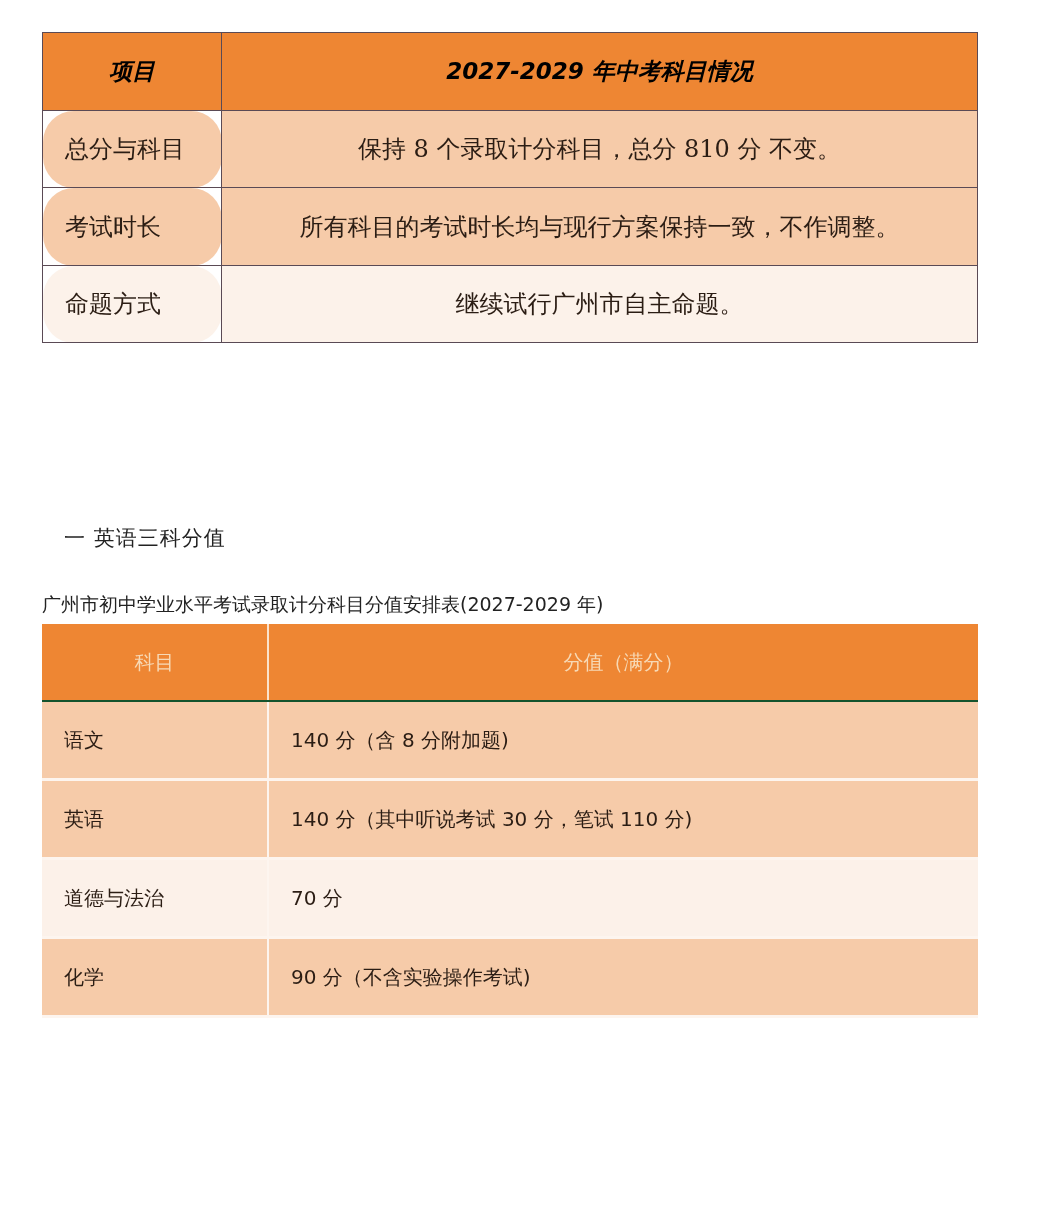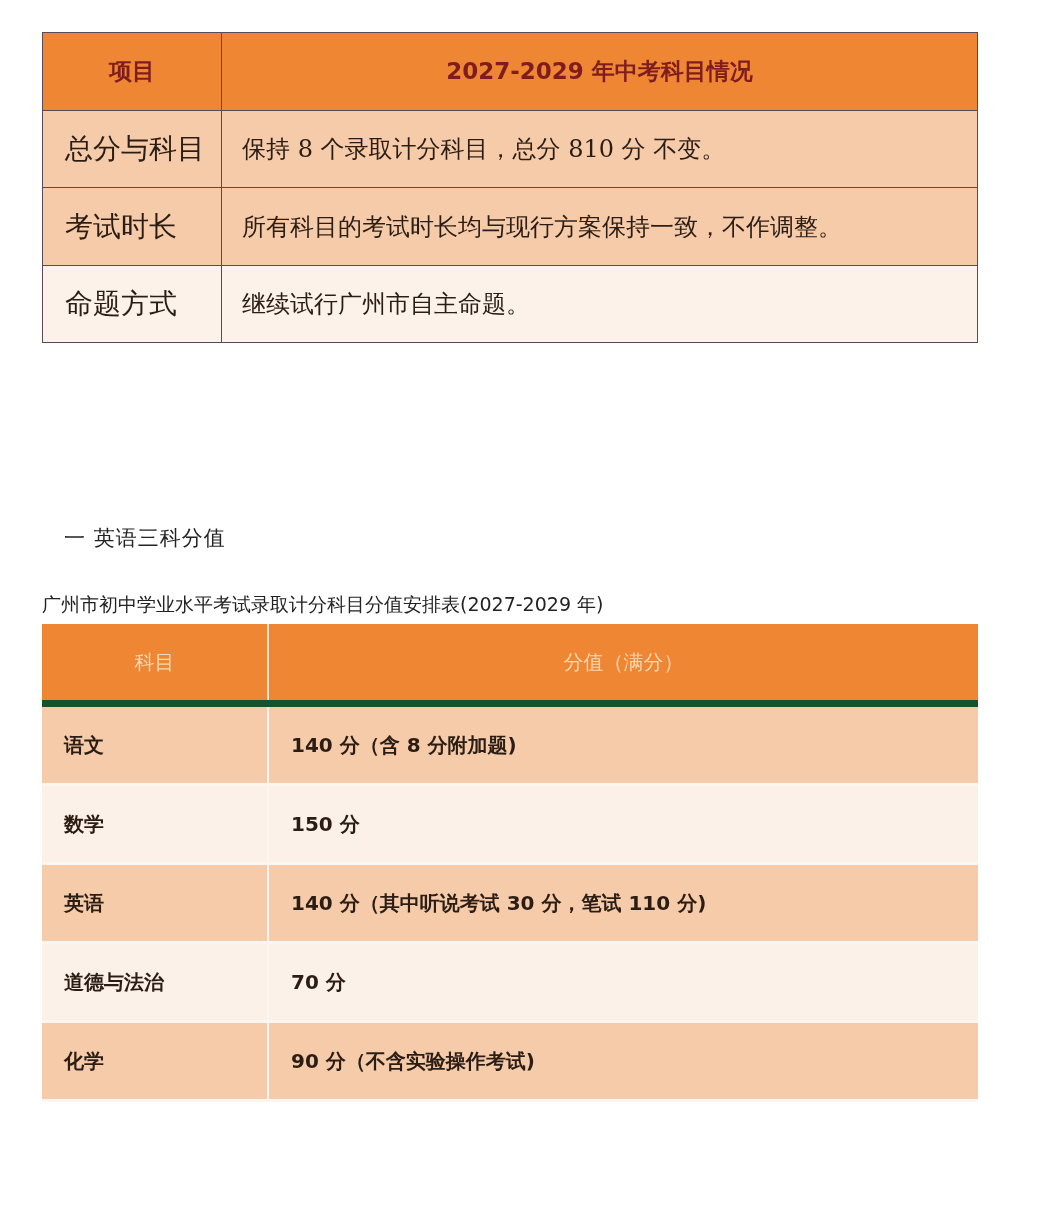"项目" .t1 th { color: #7f1d1d -> #000000; font-style: none -> italic }
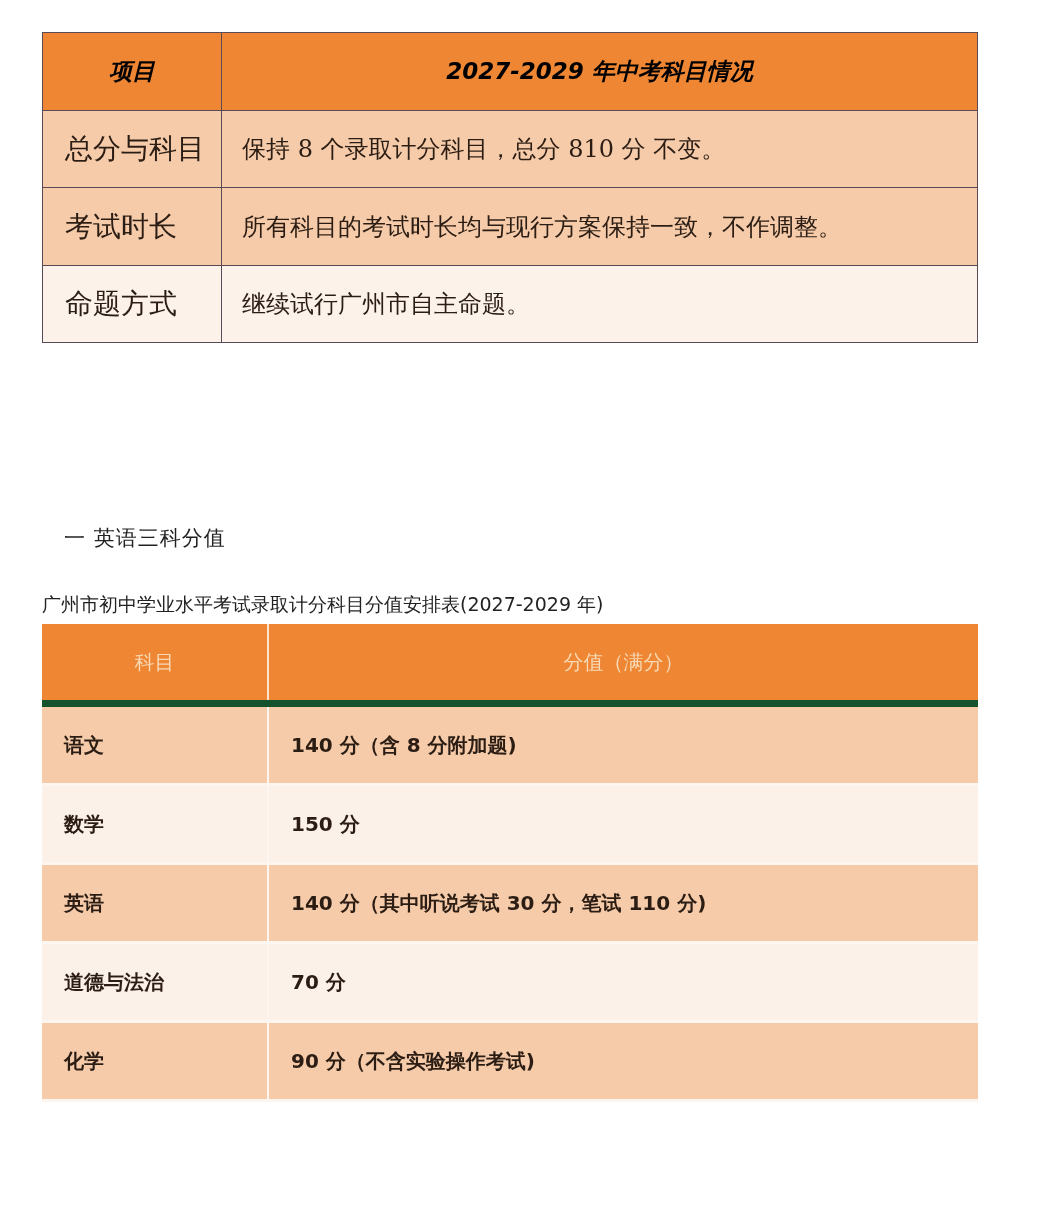"总分与科目" .t1 td.key { border-radius: none -> 31px; font-size: 28px -> 24px }
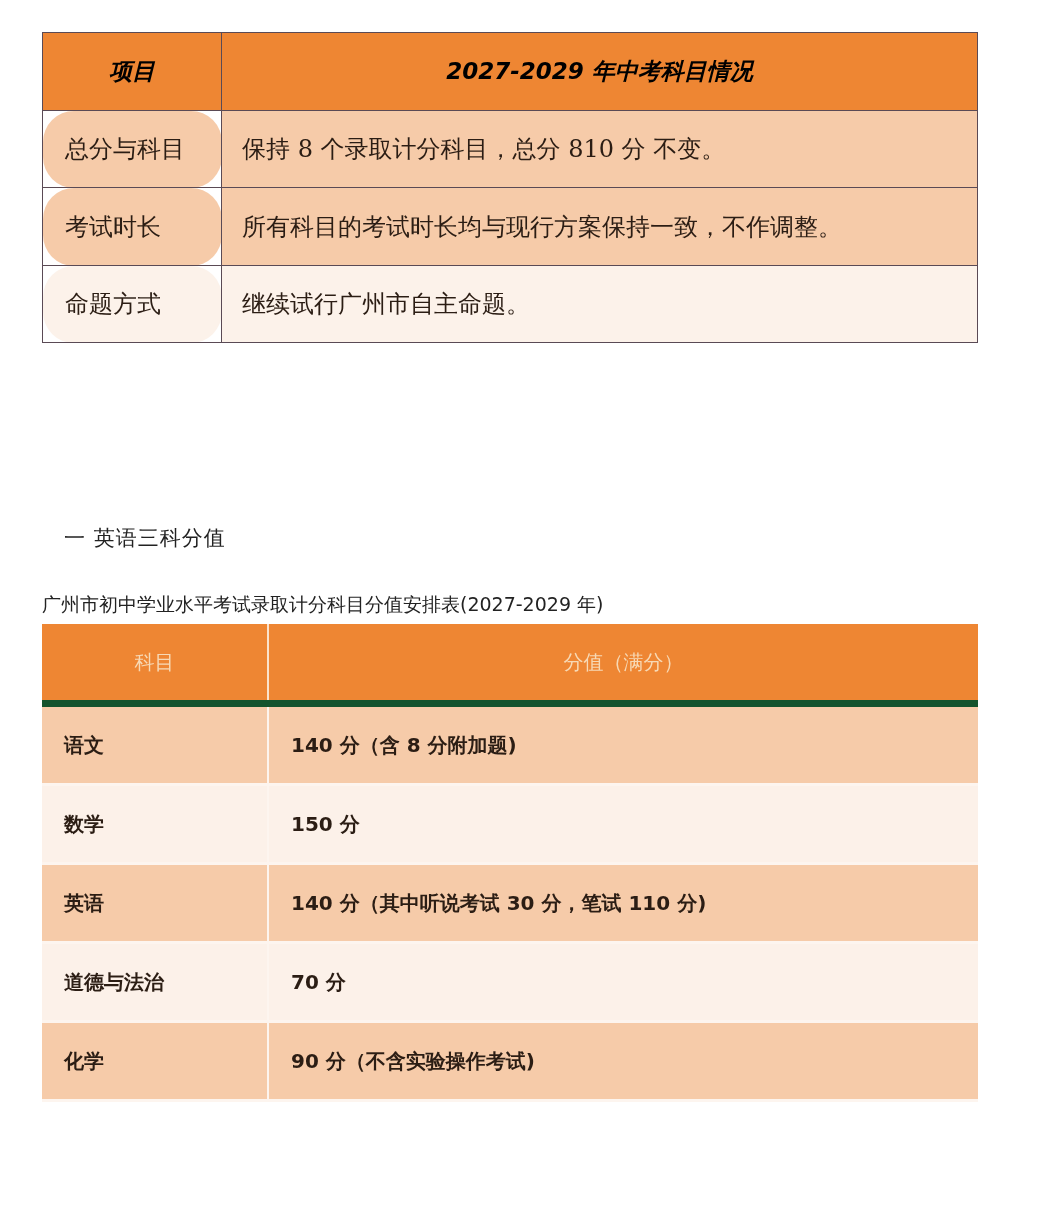"保持 8 个录取计分科目，总分 810 分" .t1 td, .t1 th { text-align: none -> center }
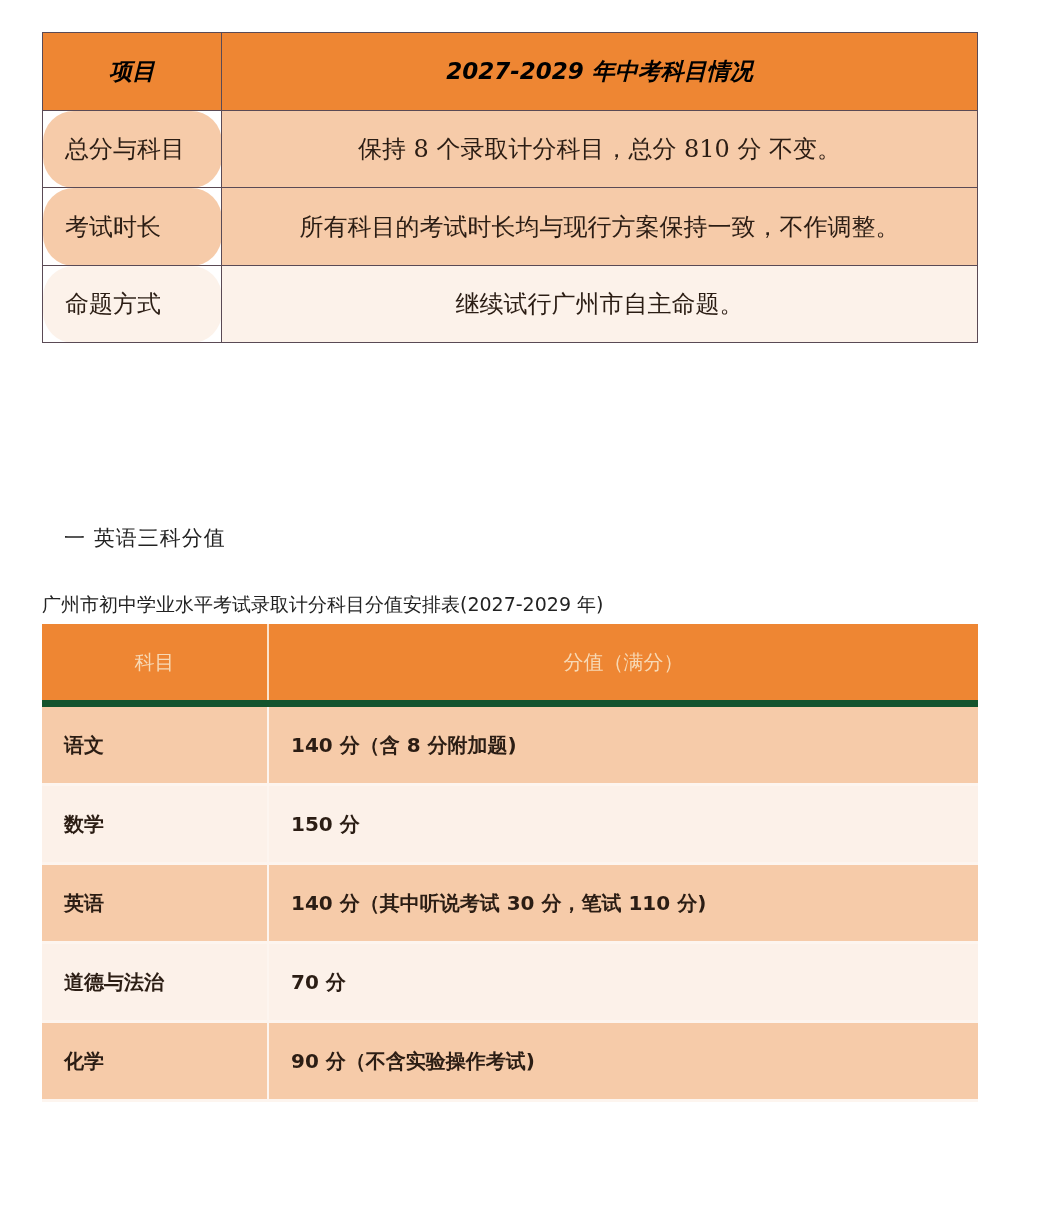"科目" .t2 th { border-bottom: 7px solid #14532d -> 2px solid #14532d }
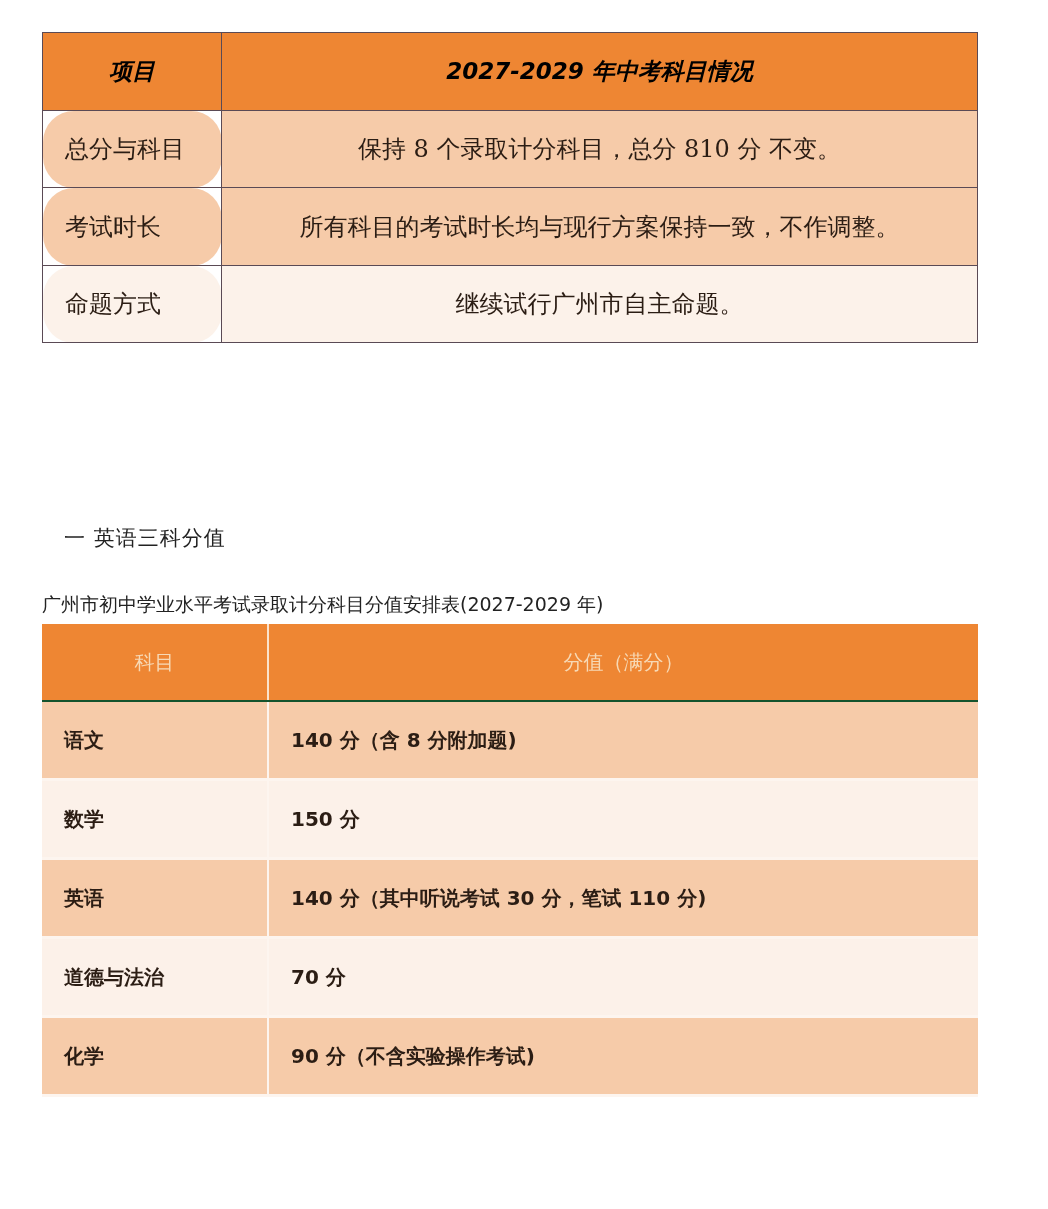"语文" .t2 td { font-weight: bold -> none }
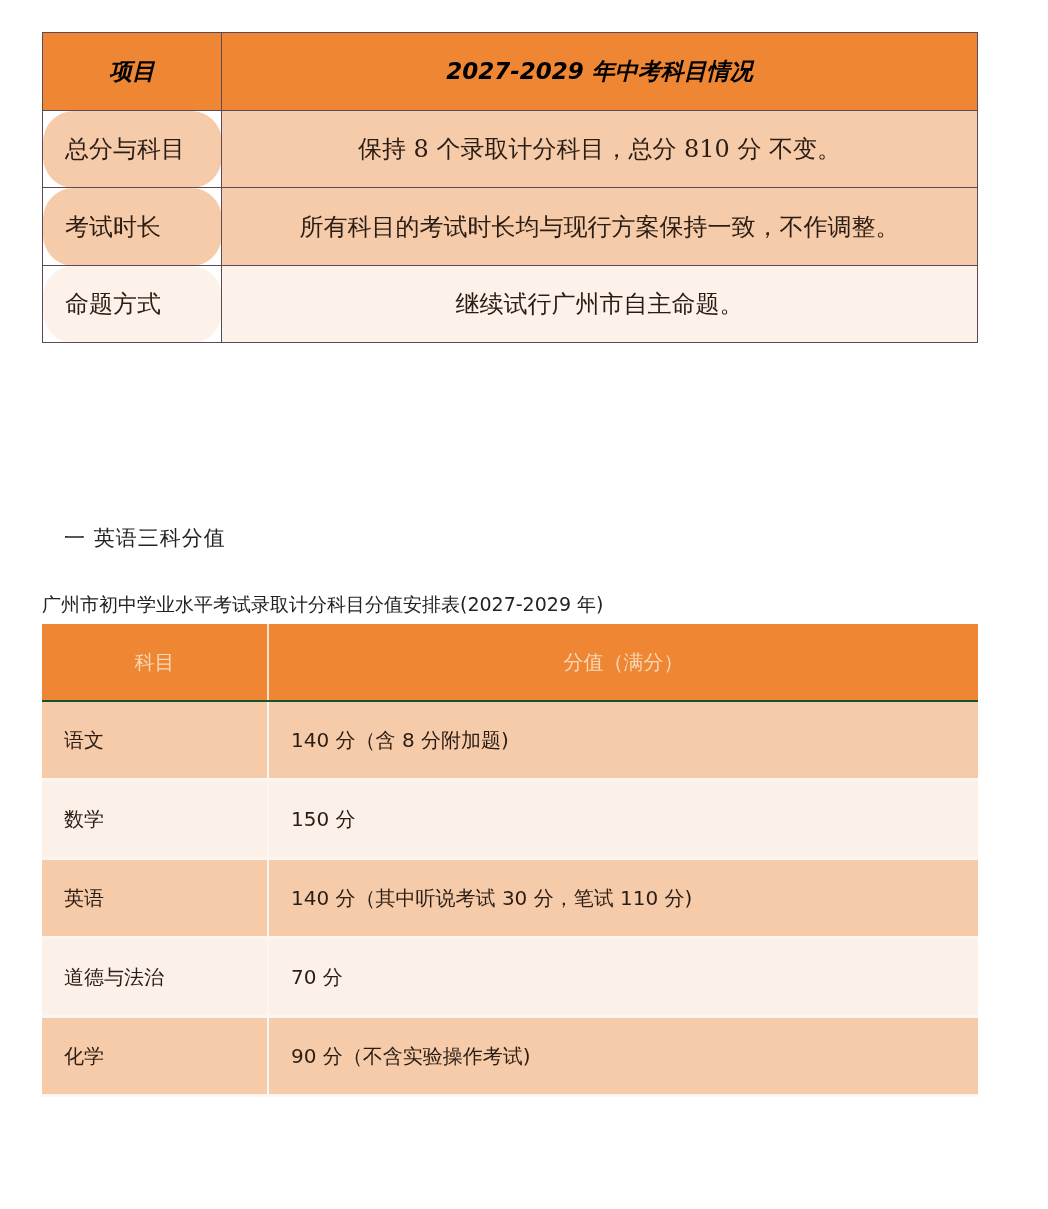"数学" tr.even { html: <tr> <td>数学</td> <td>150 分</td> </tr> -> none }
